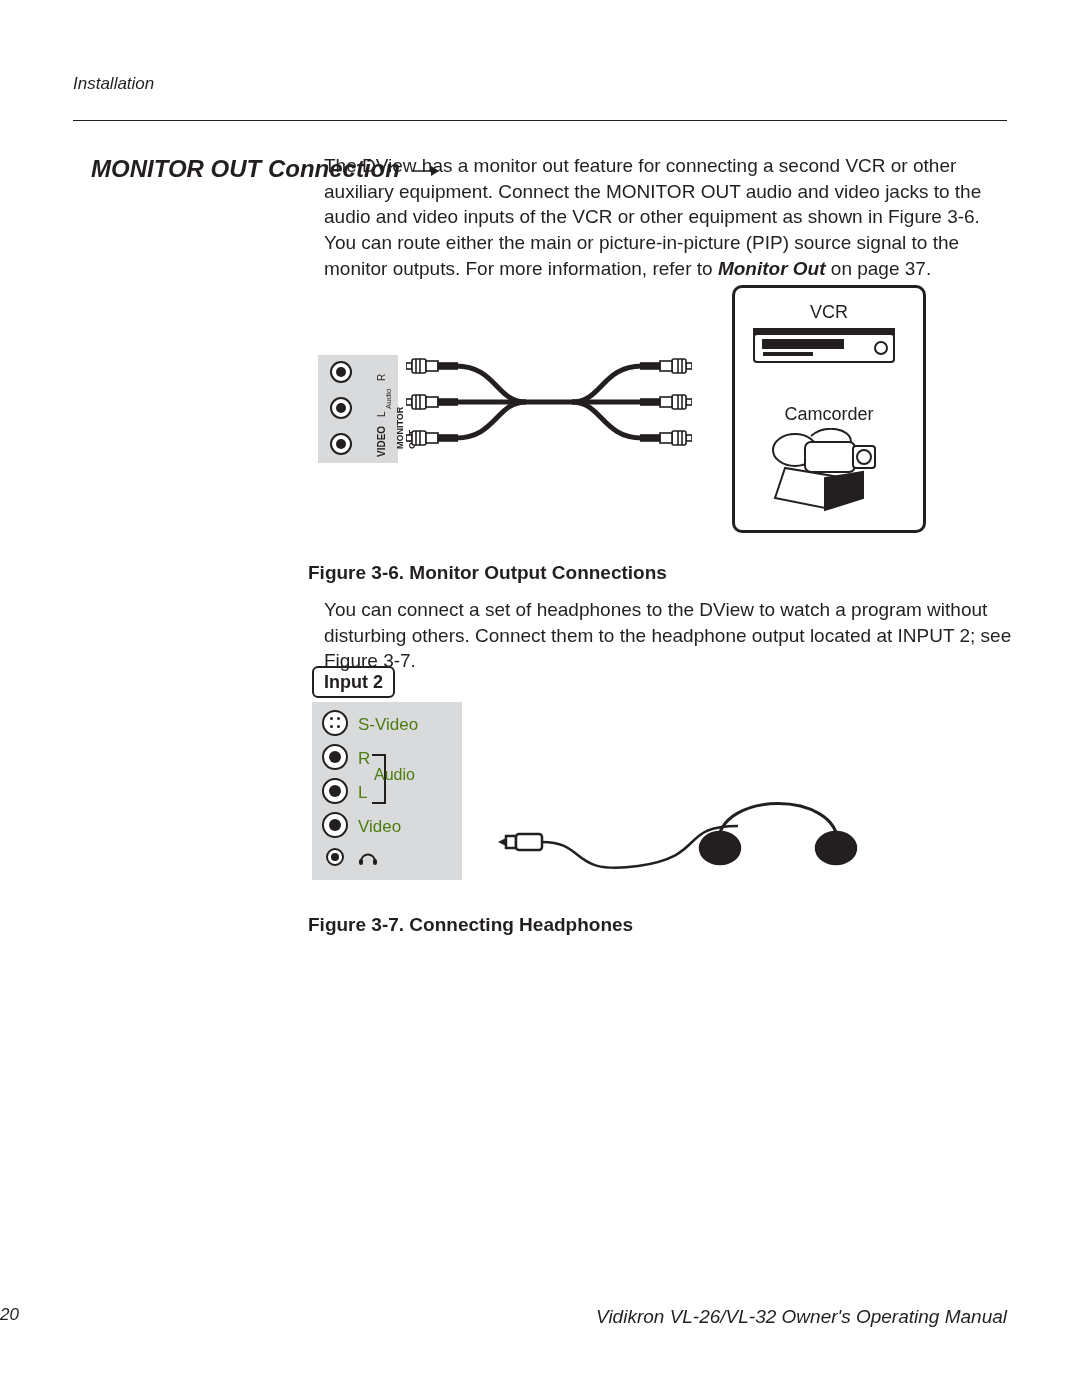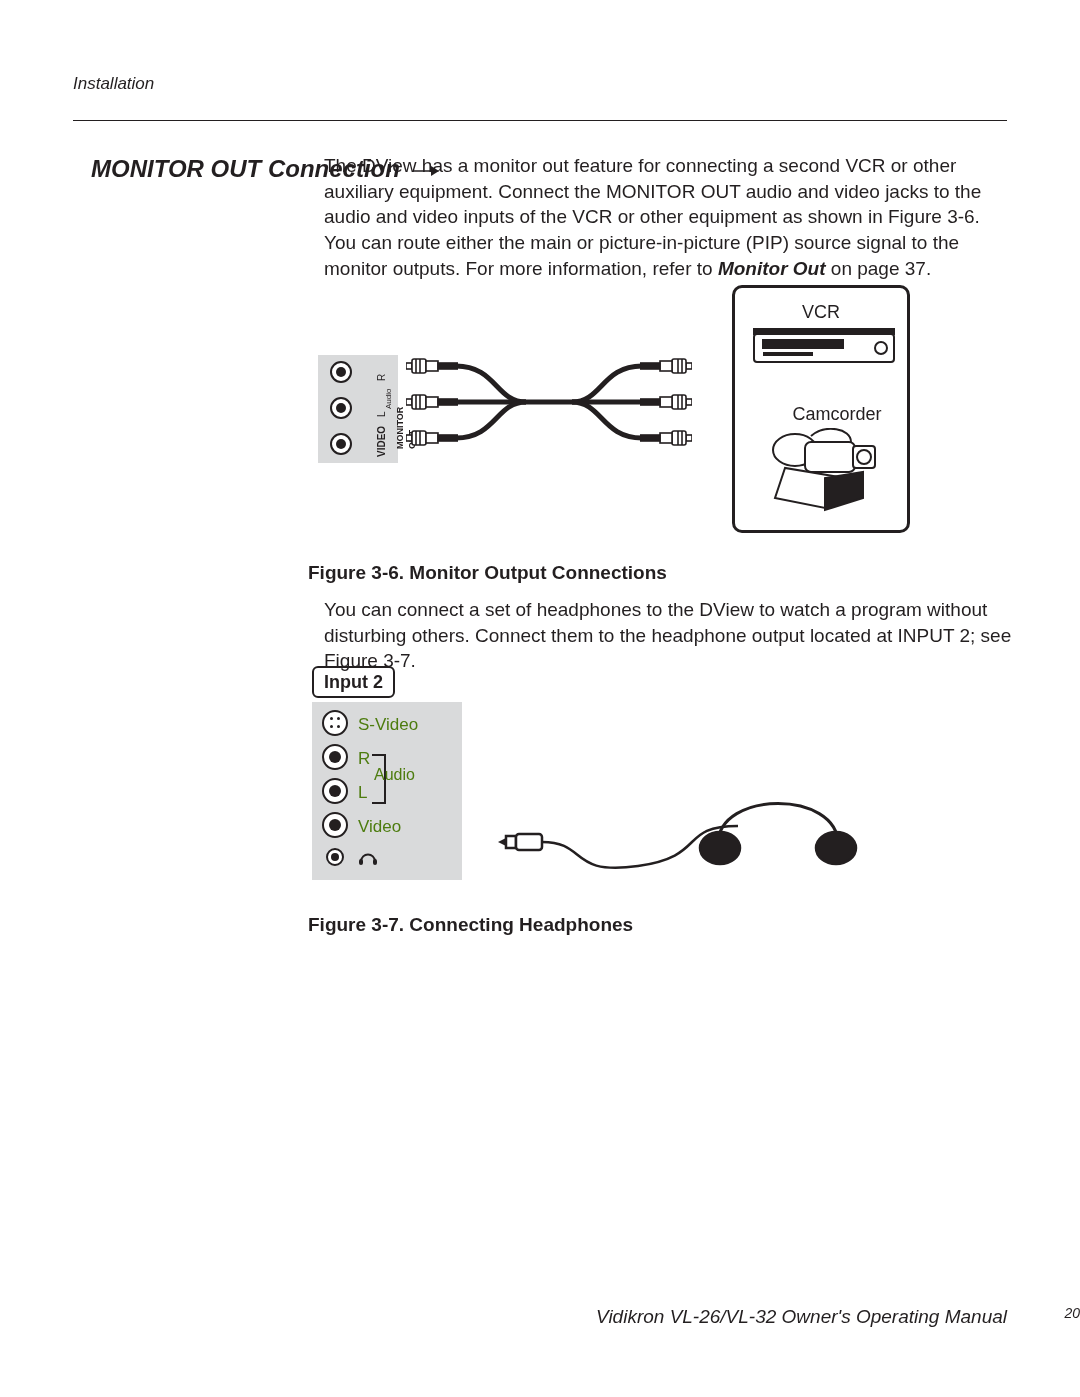"VCR" .dev-box { width: 178px -> 194px }
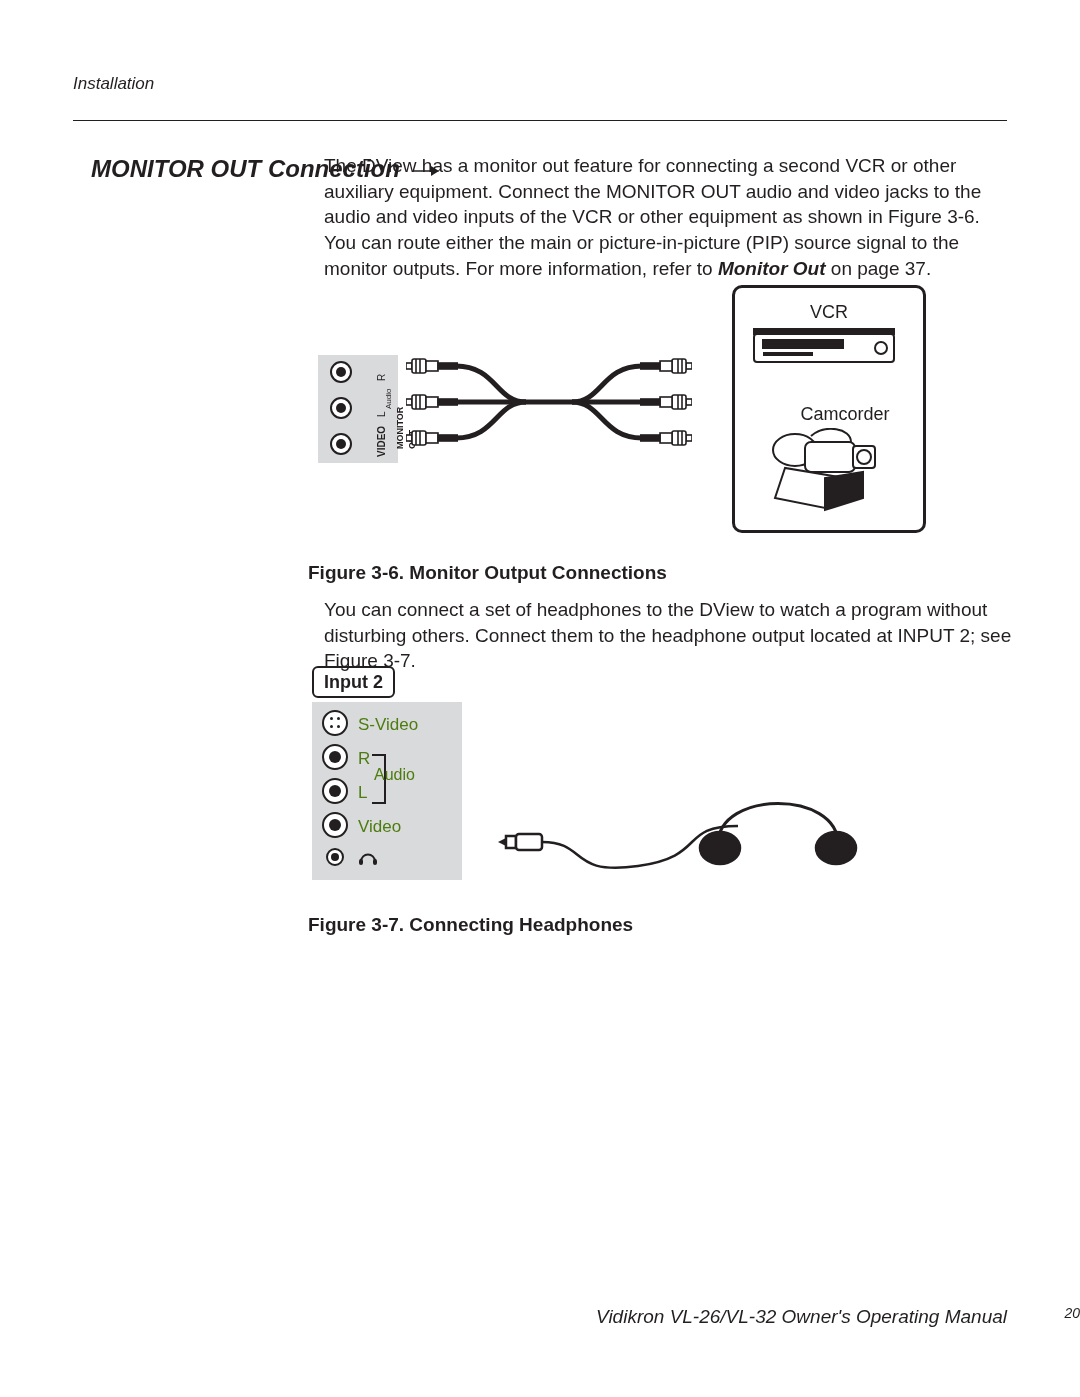"Camcorder" .dev-cam-label { padding-left: 16px -> none }
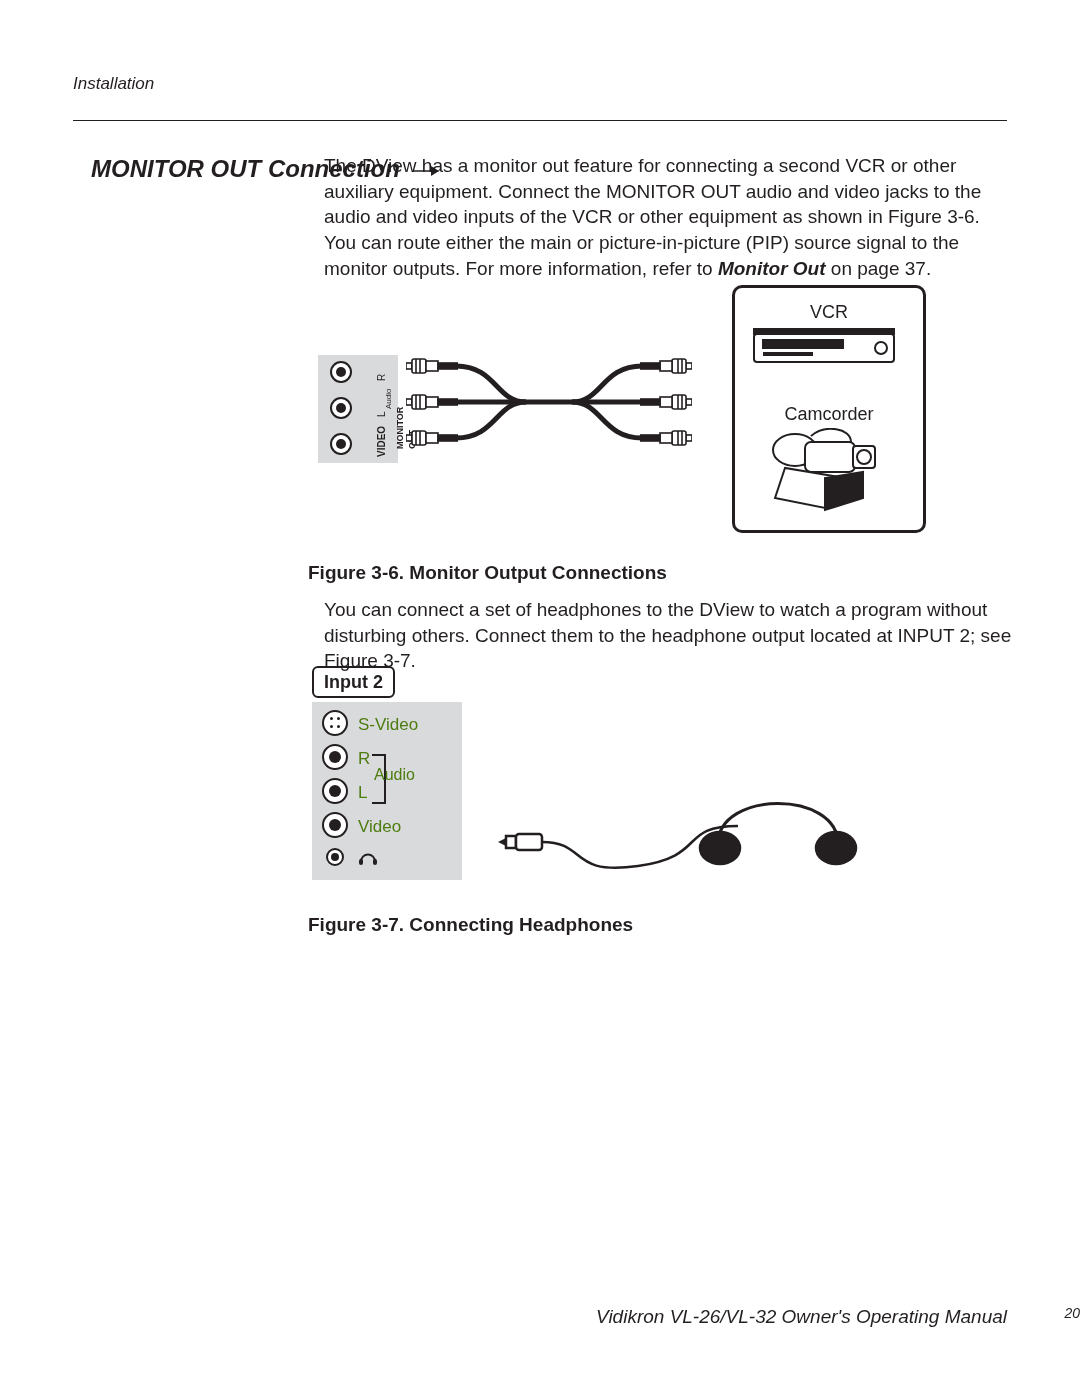"20" .page-num { font-size: 14px -> 17px; text-align: right -> left }
